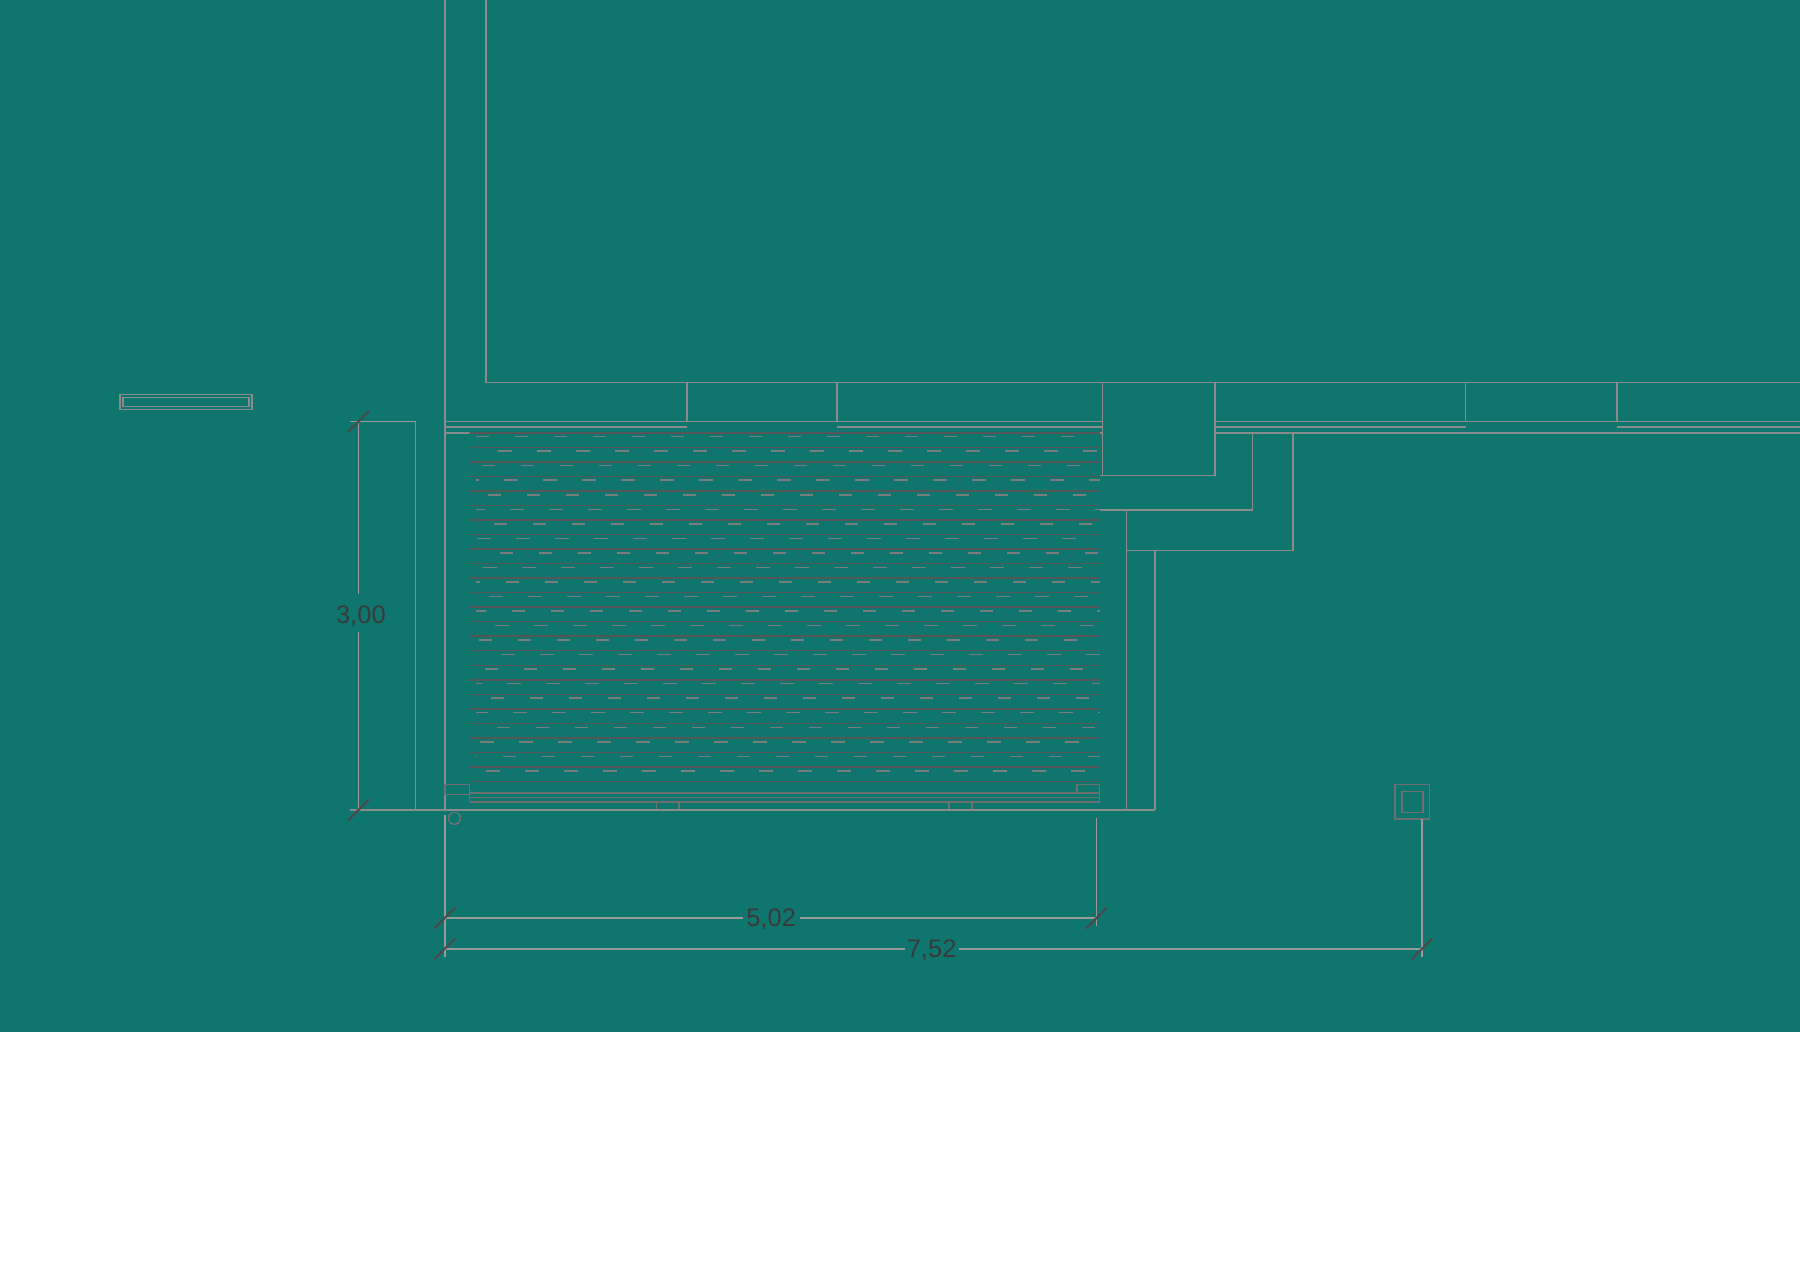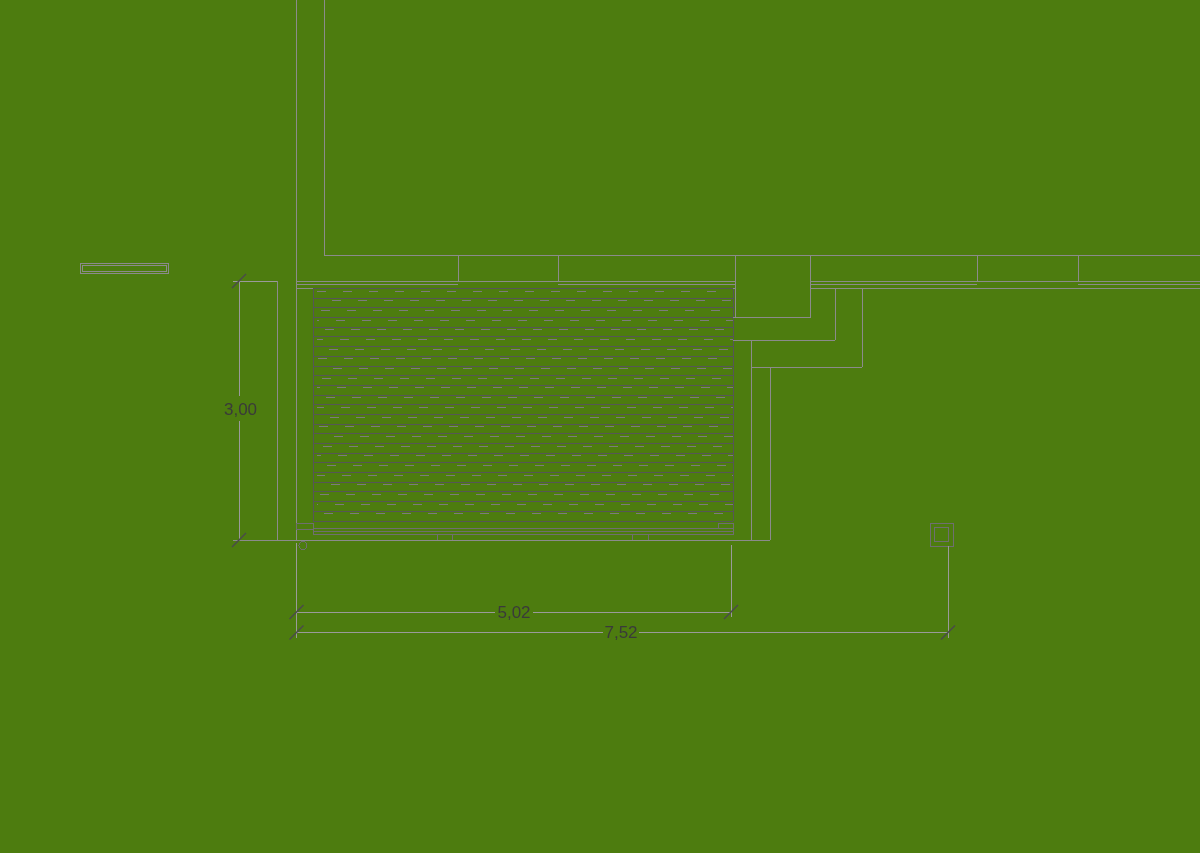"3,00" .canvas { background: #4d7c0f -> #0f766e; height: 853px -> 688px }
